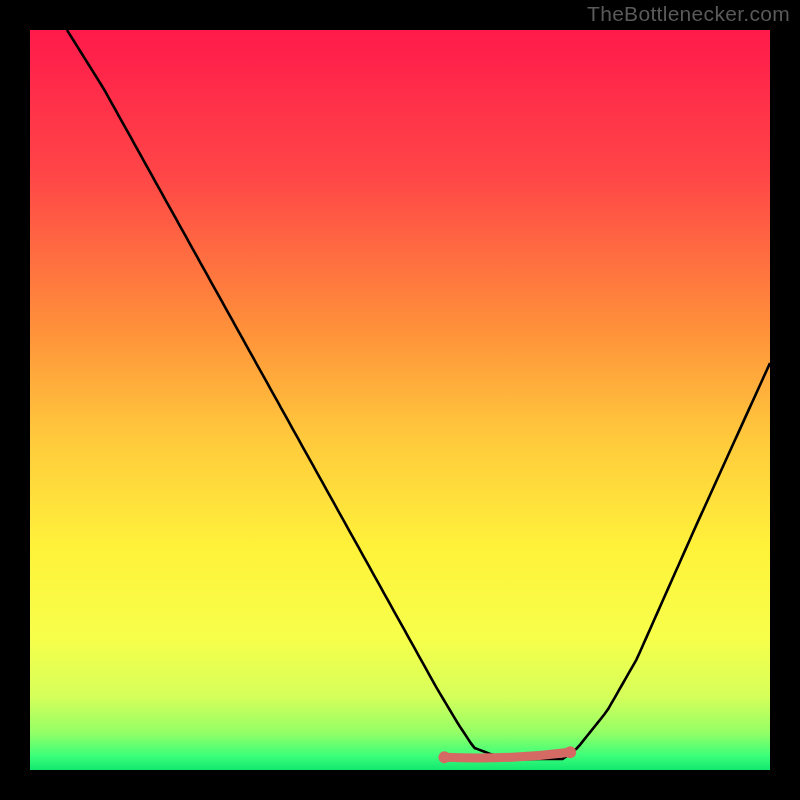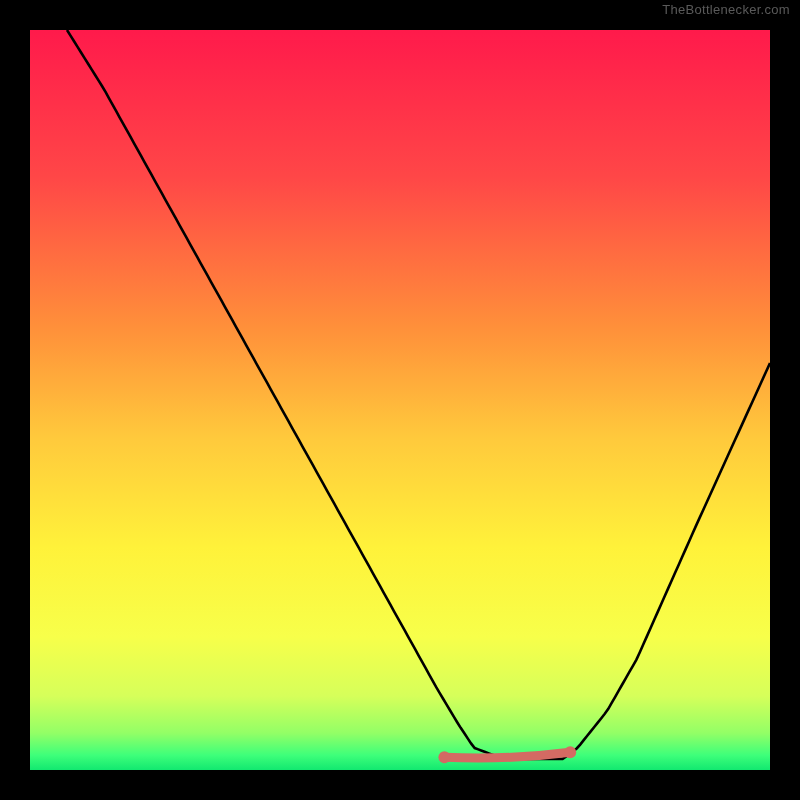"TheBottlenecker.com" .attribution { font-size: 13px -> 21px }
